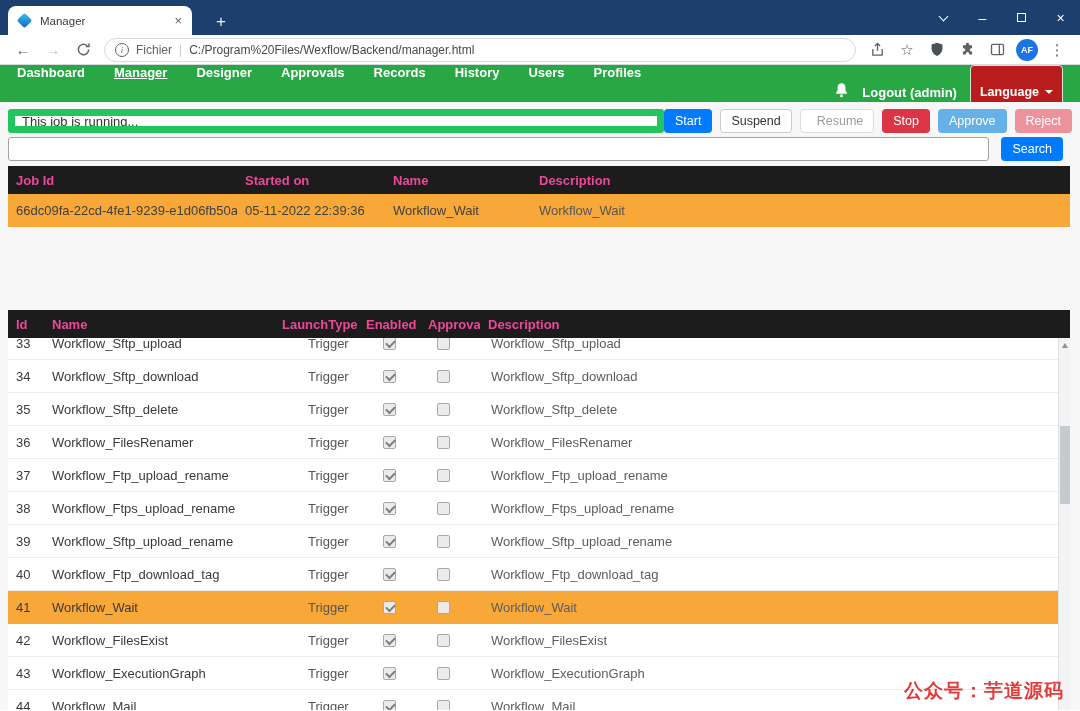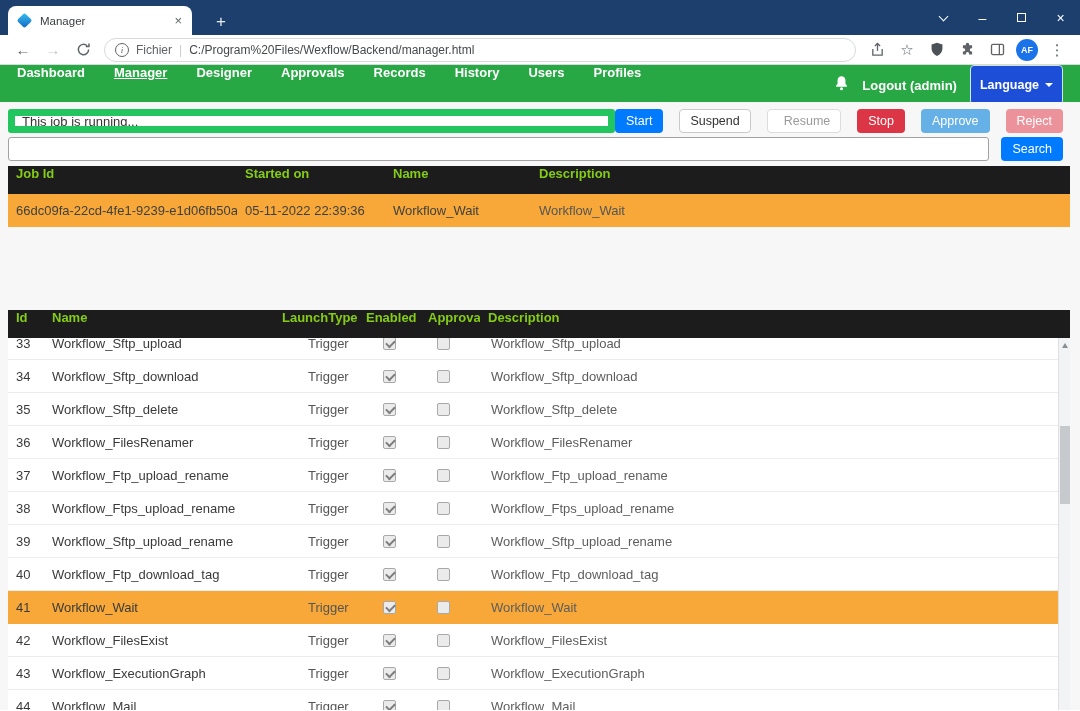"Language" .lang-btn { background: #1d4ed8 -> #b91c1c; padding: 12px 9px -> 19px 9px }
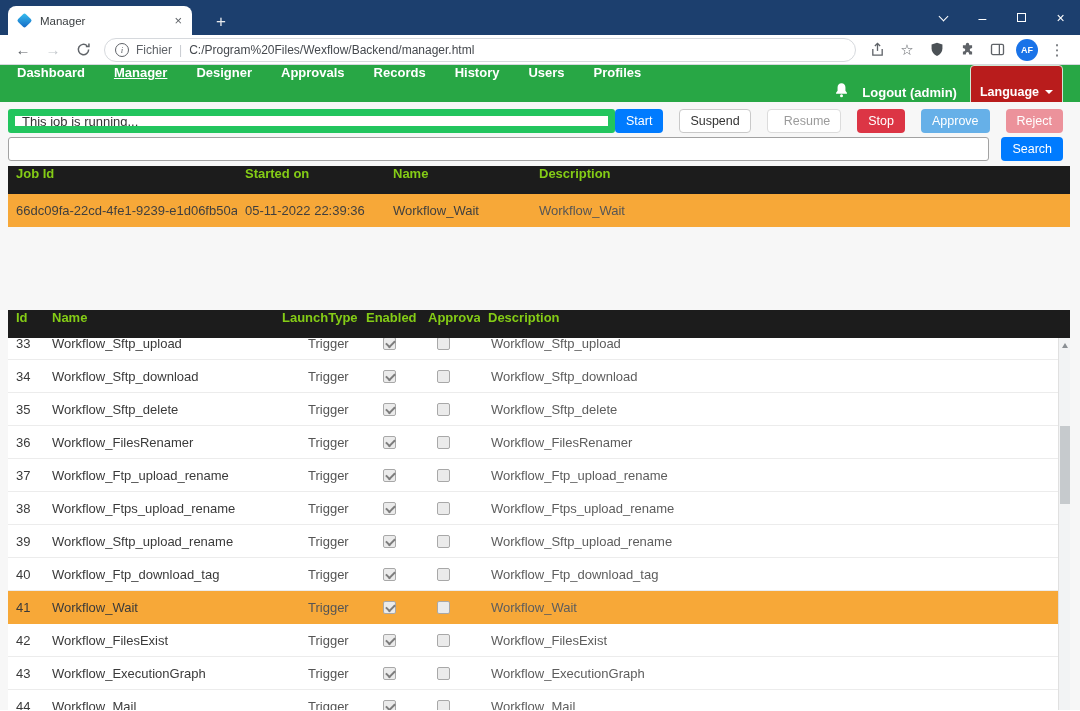"Start" .btns { gap: 16px -> 8px; margin-right: 9px -> none }
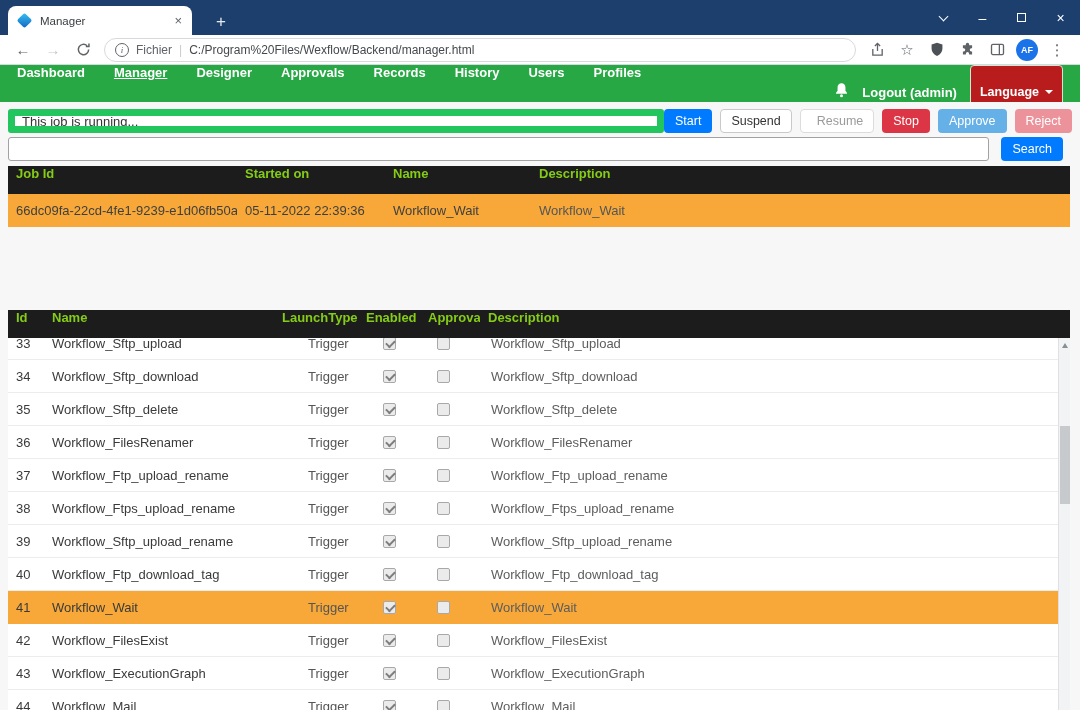"Job Id" .thead { align-items: none -> center; color: #84cc16 -> #ec4899 }
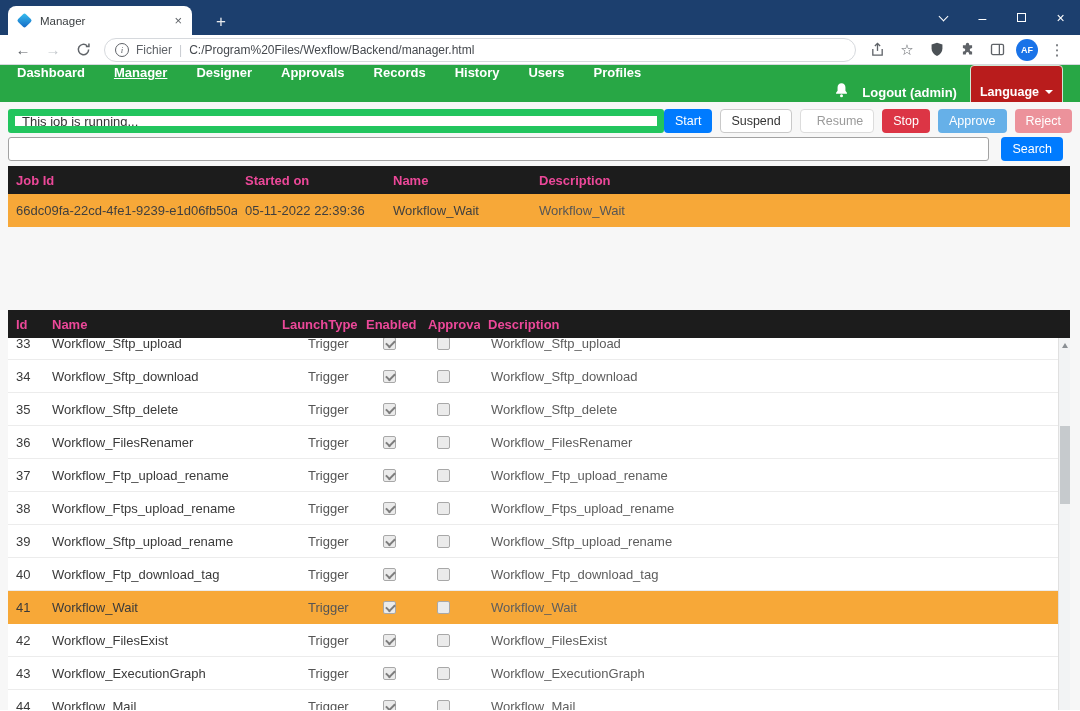"公众号：芋道源码" div.watermark { html: none -> <div>公众号：芋道源码</div> }
